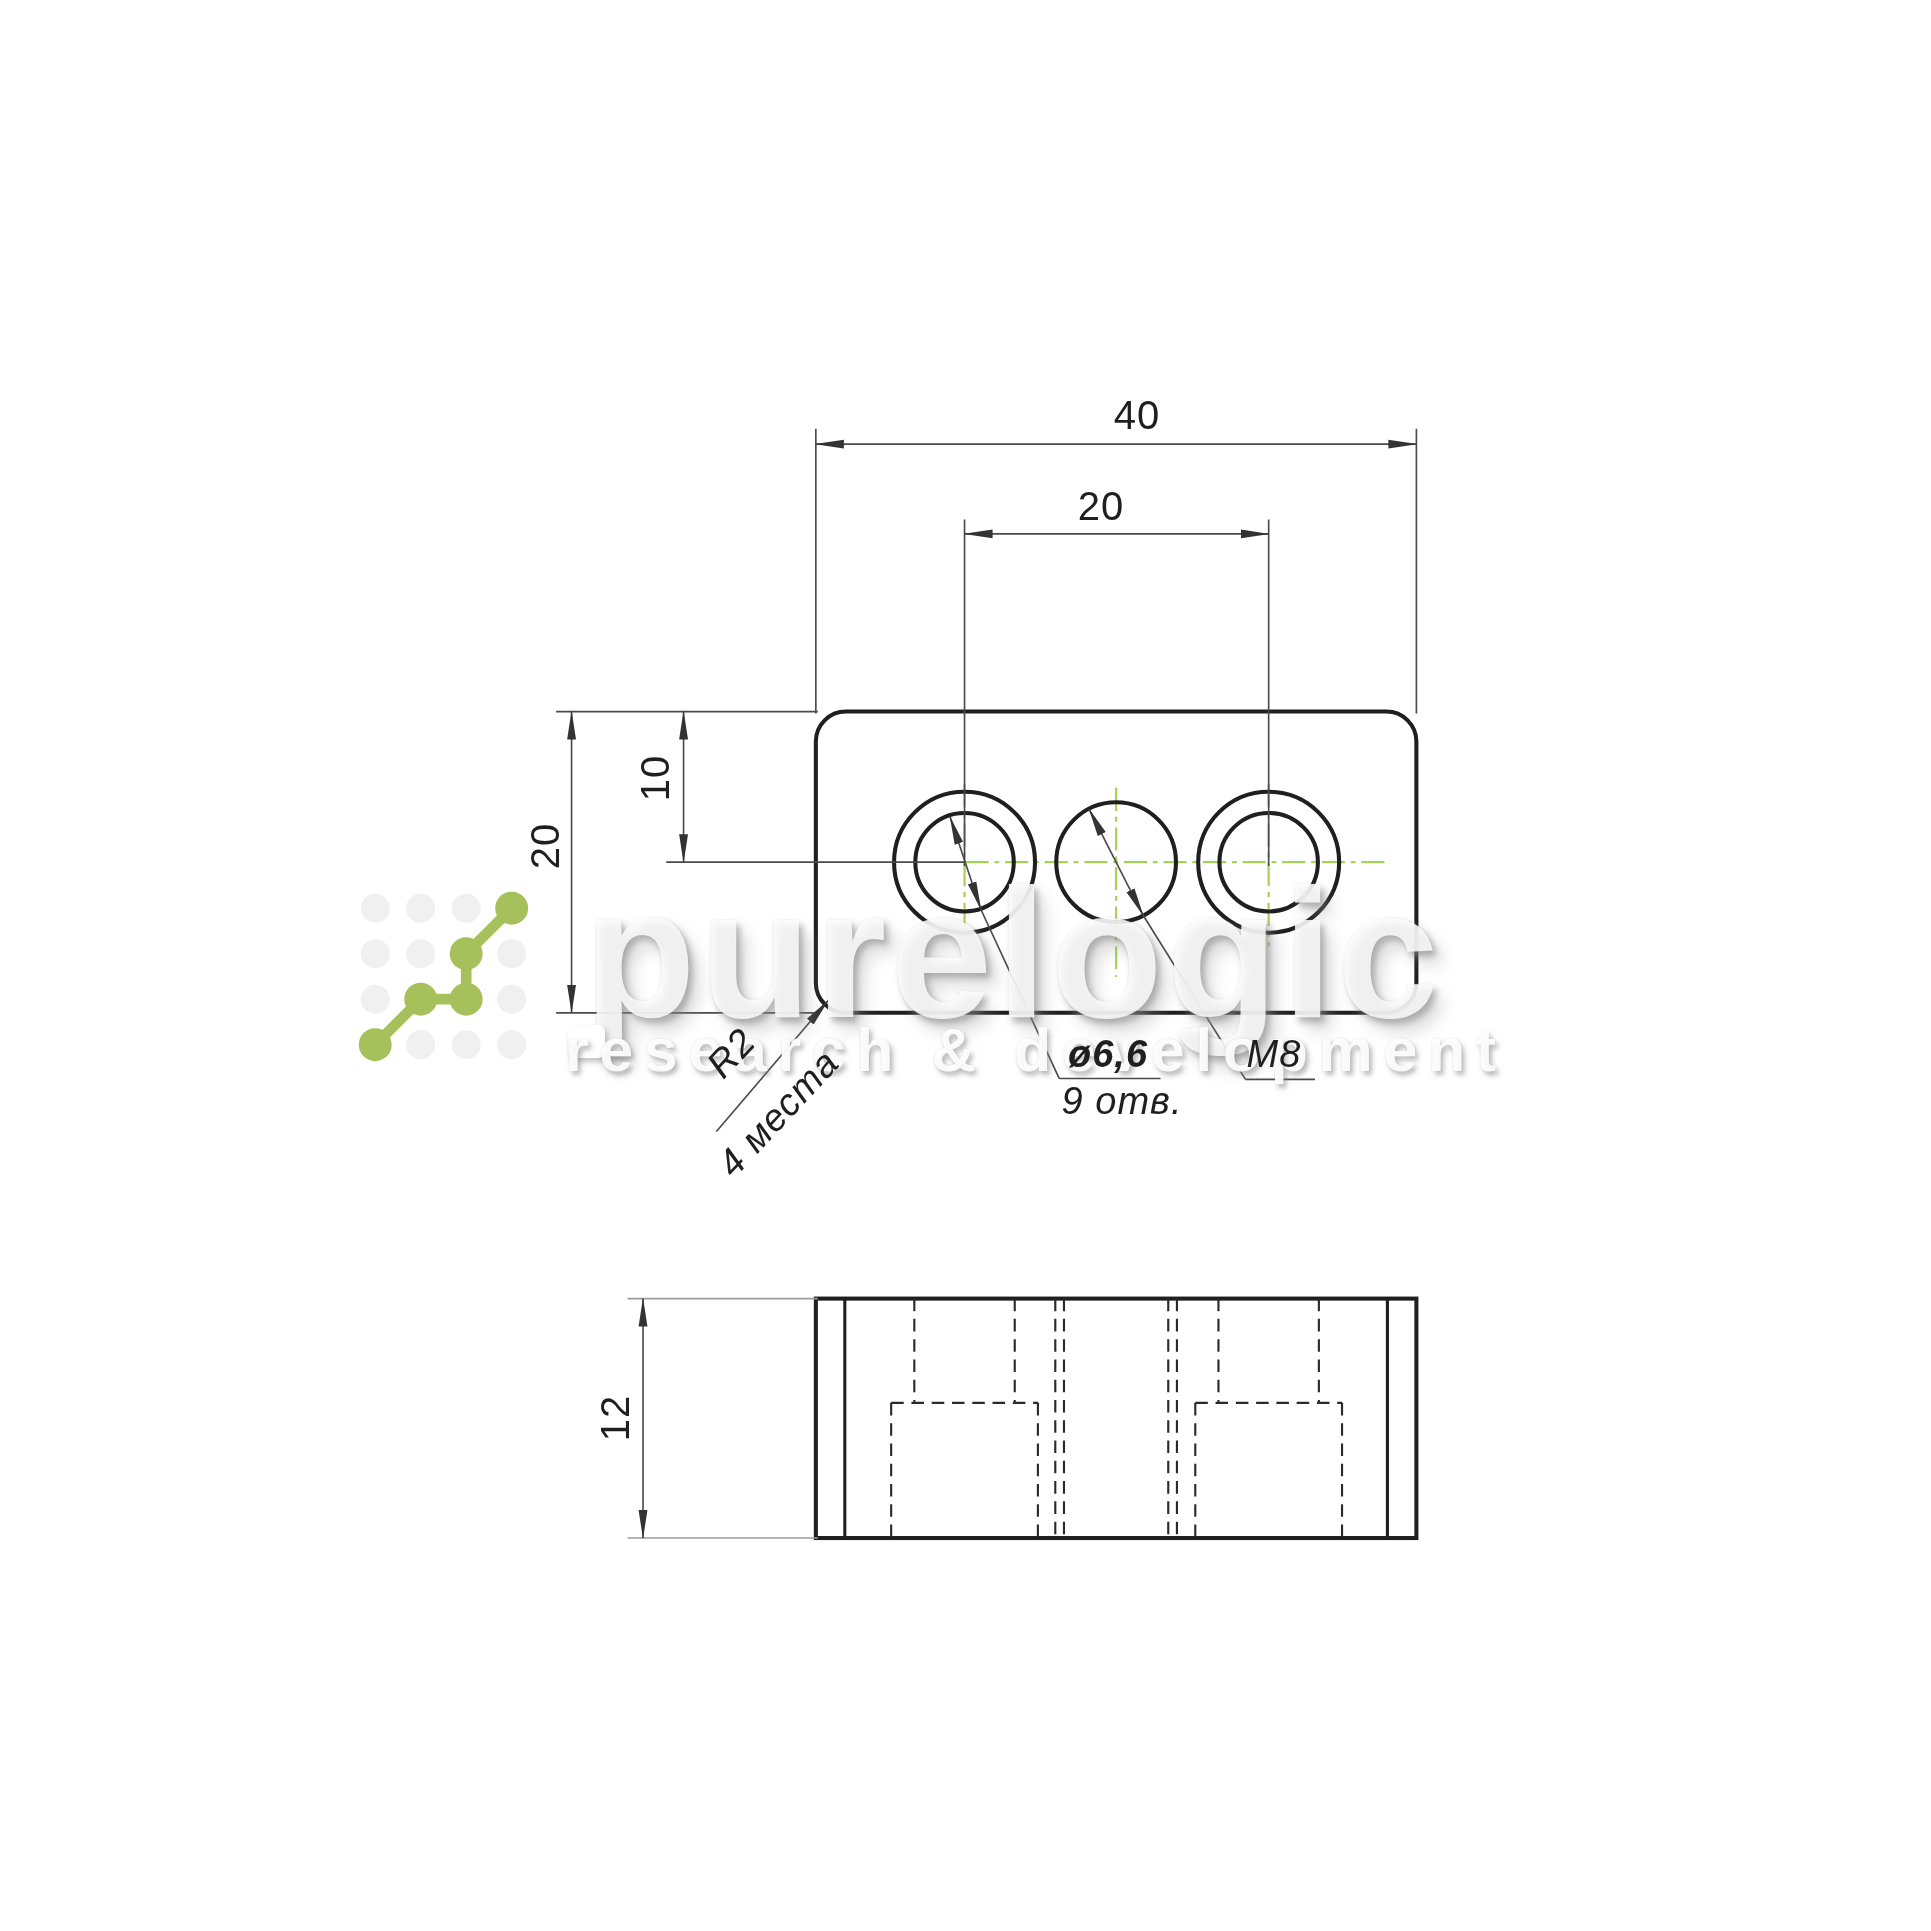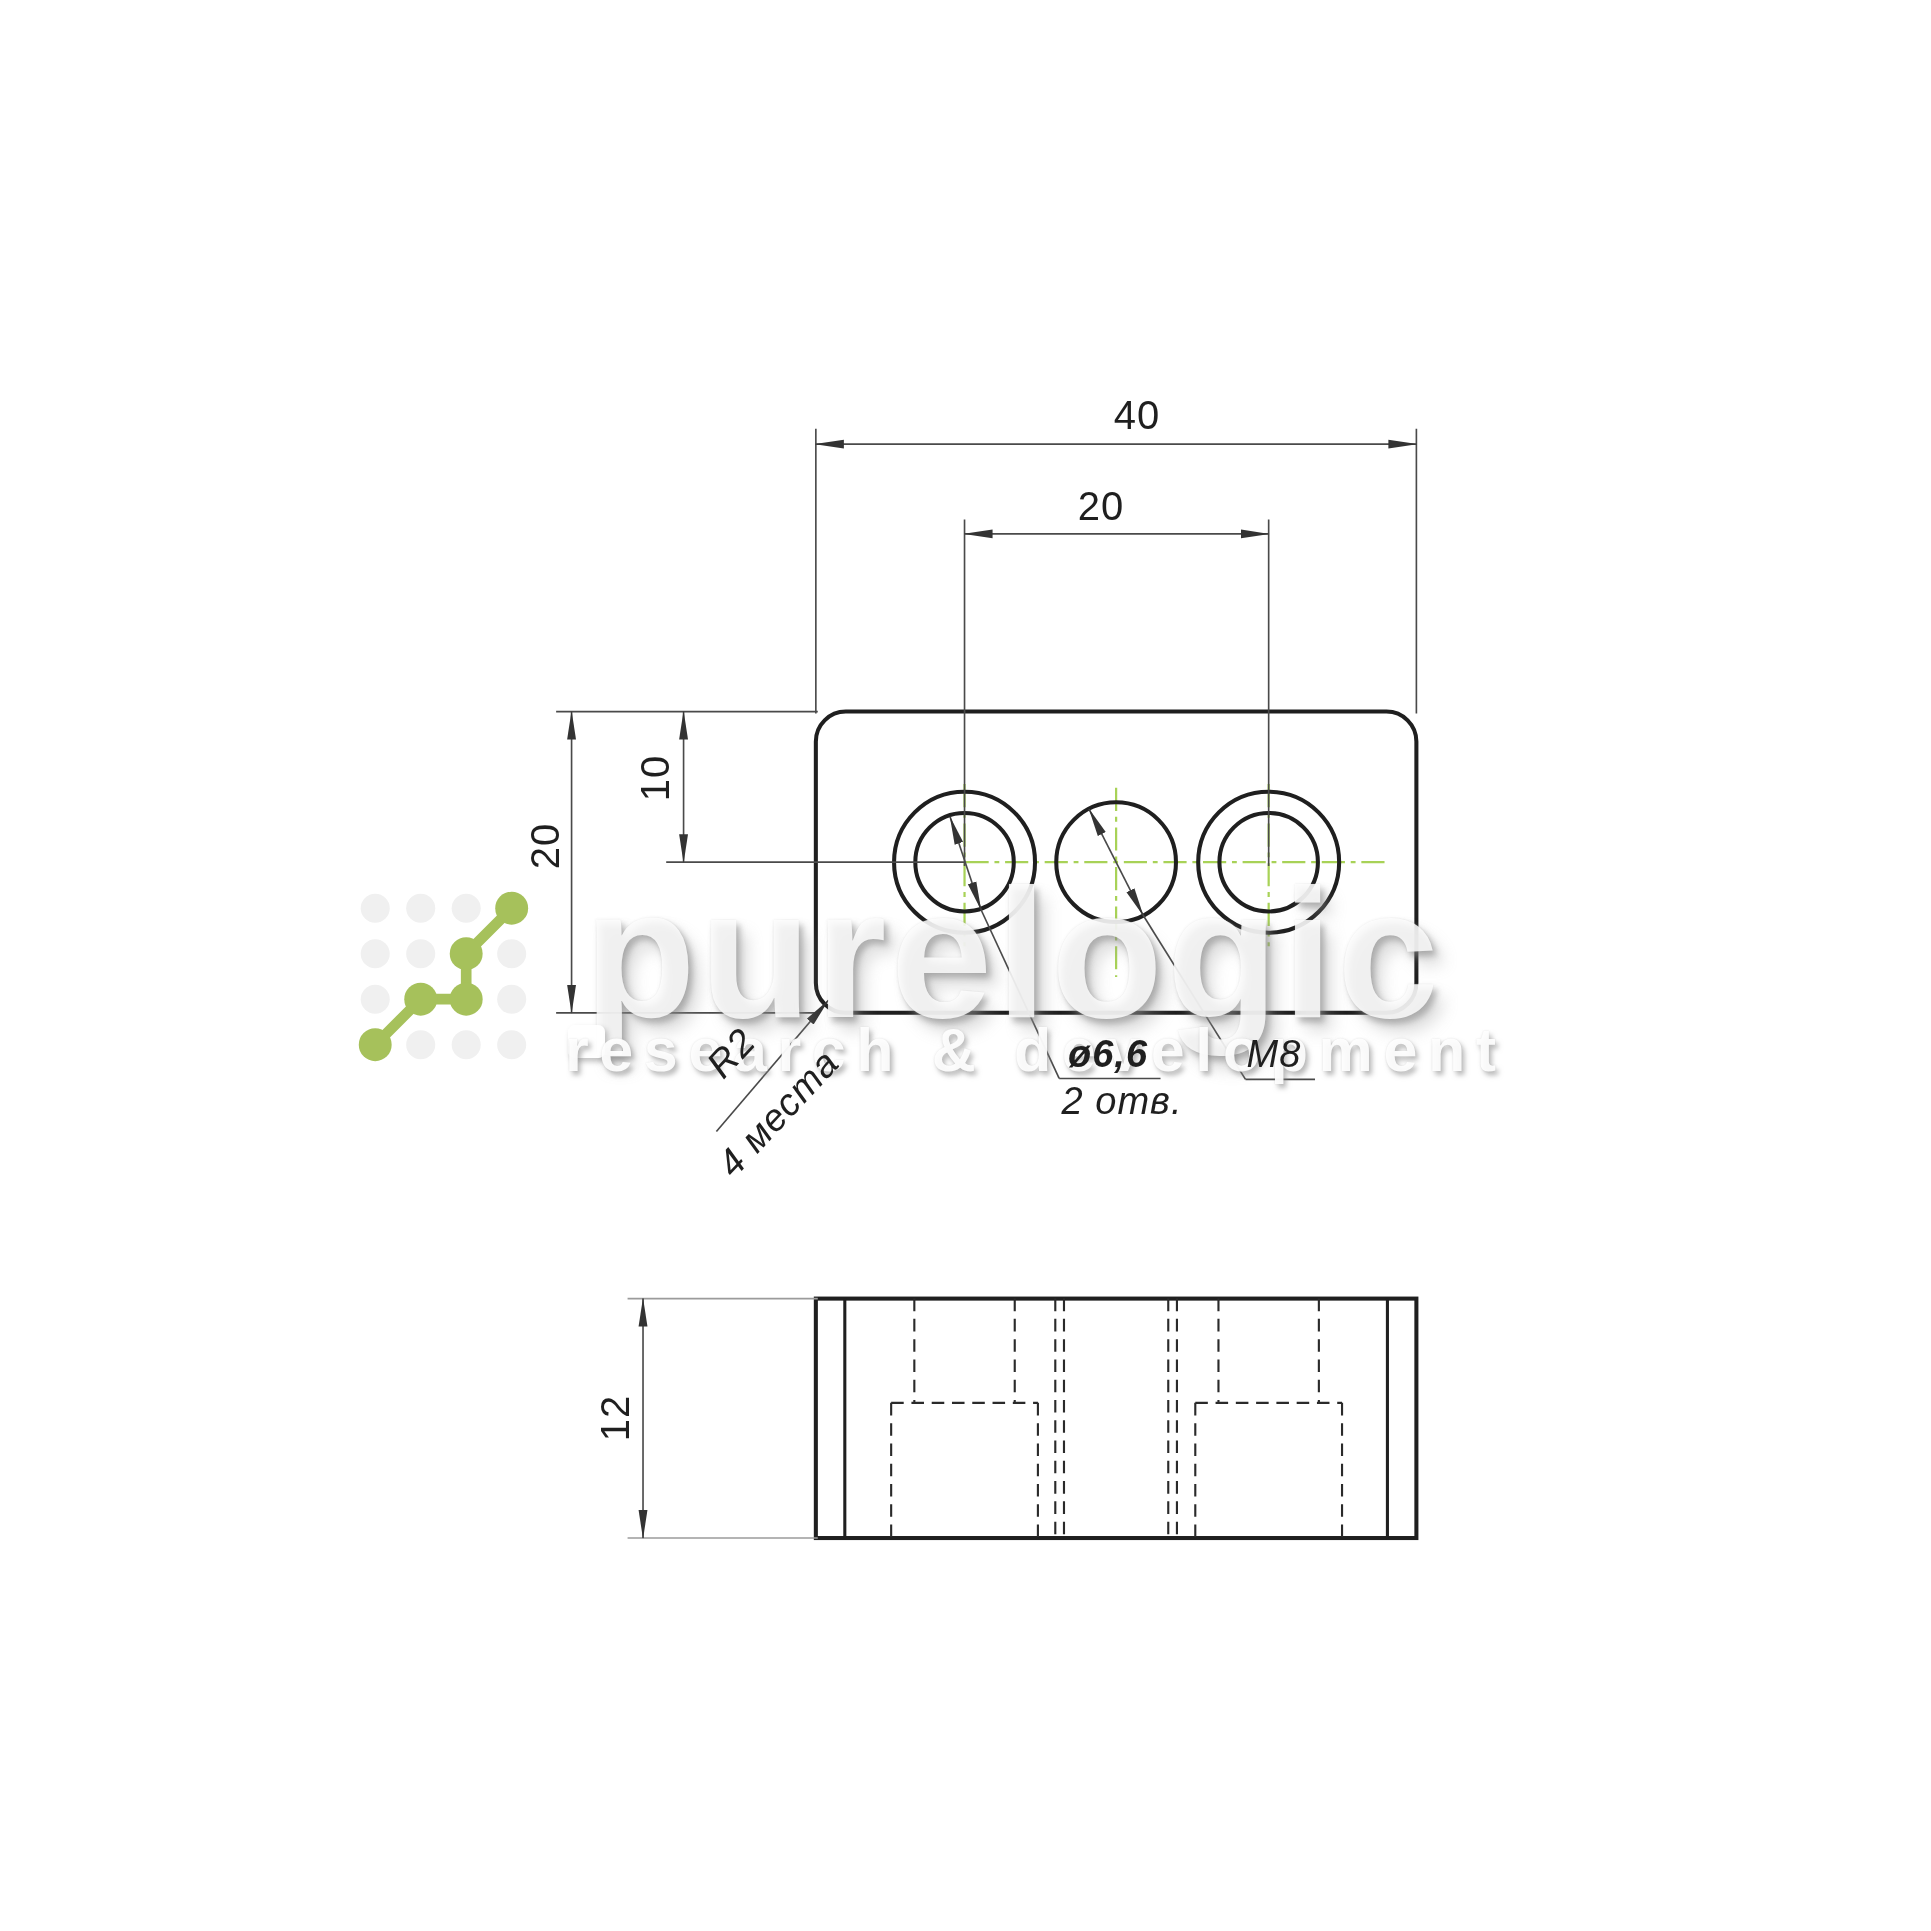"2 отв." div.lbl { text: 2 -> 9 }
